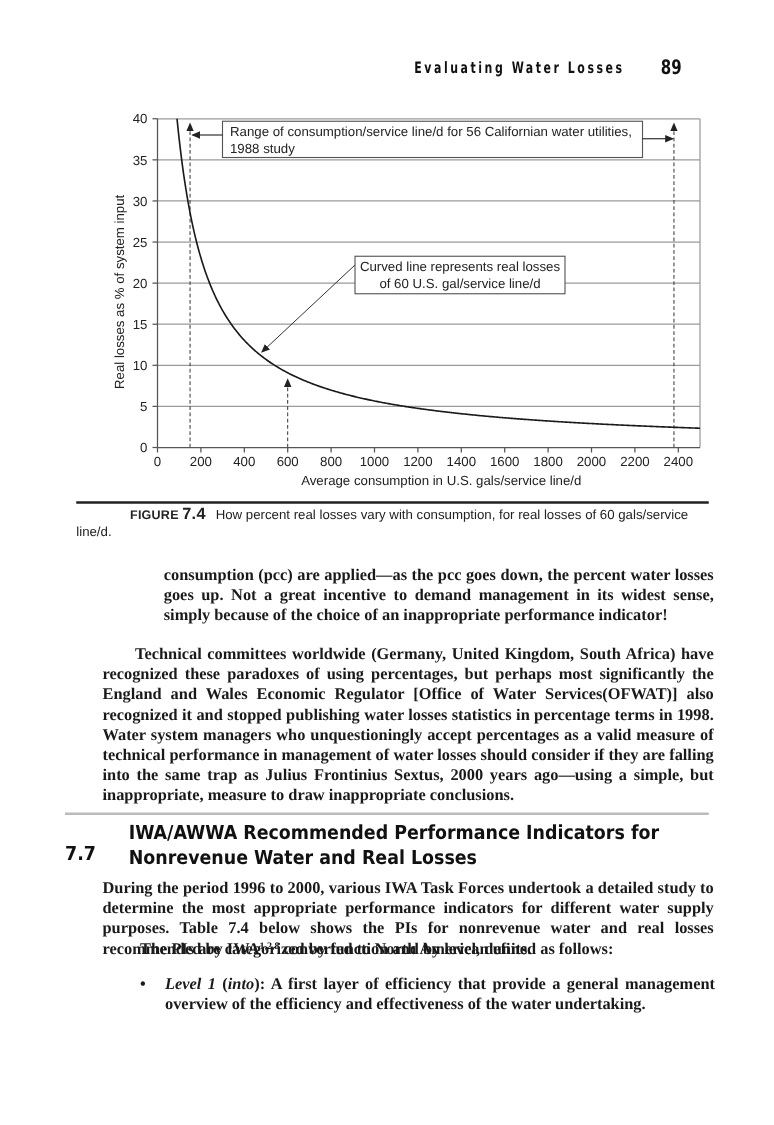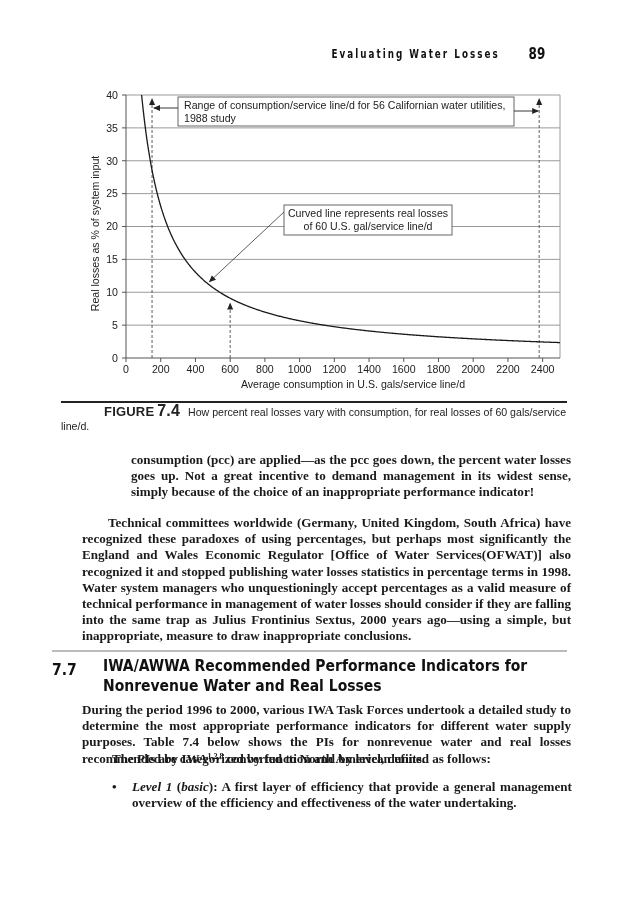"FIGURE" span { font-size: 13px -> 10px }
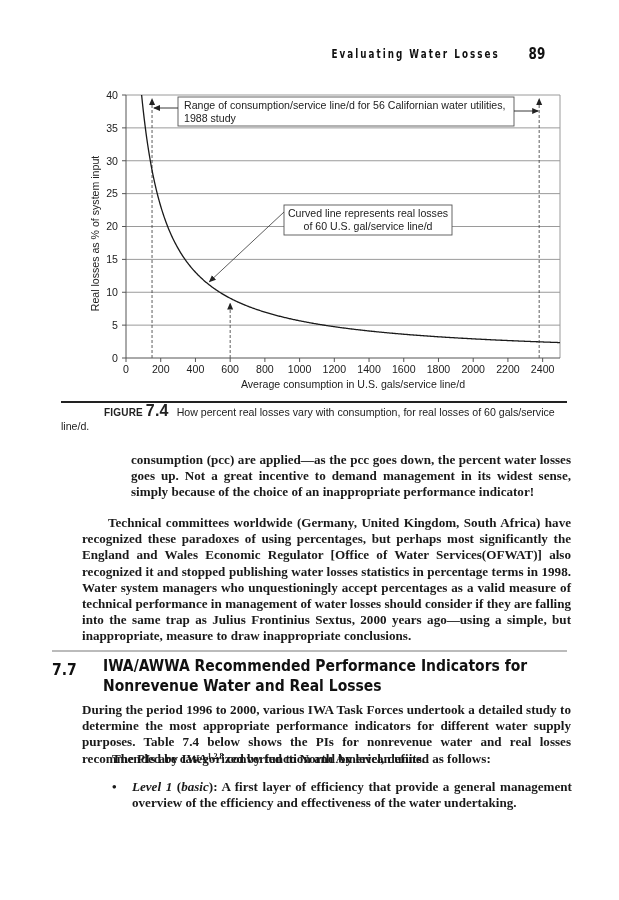"7.4" .caption .fig-label .num { font-size: 16px -> 13px }
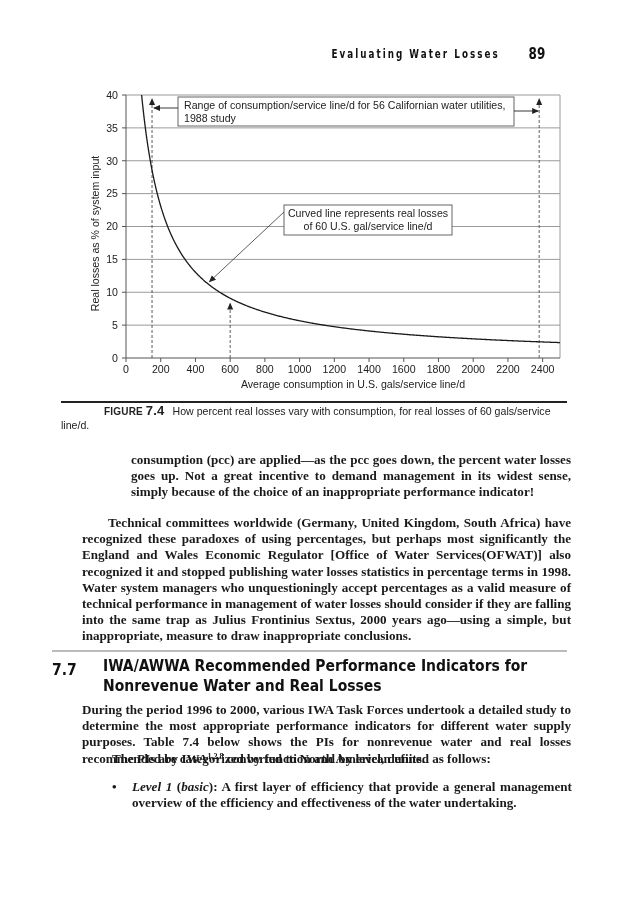"7.7" .section-heading .sec-num { top: 4px -> 17px }
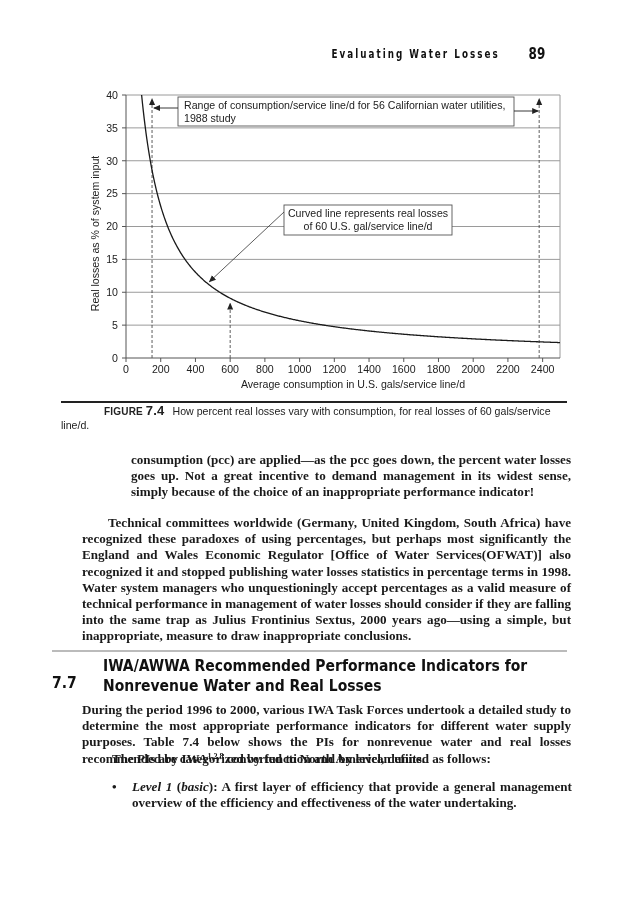"basic" i { text: basic -> into }
